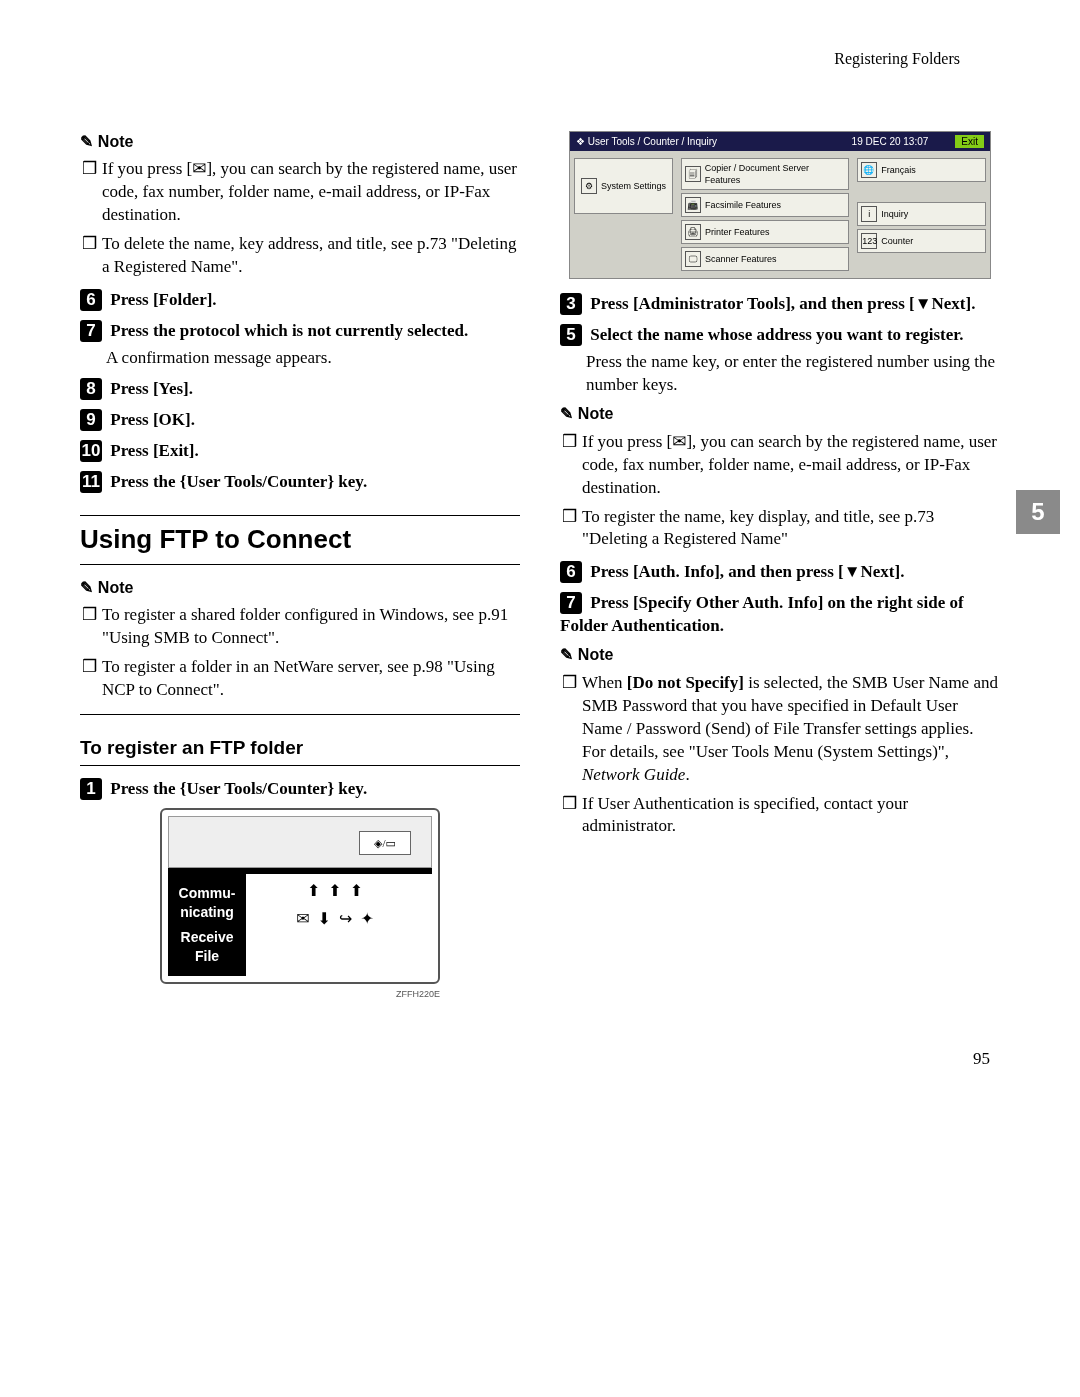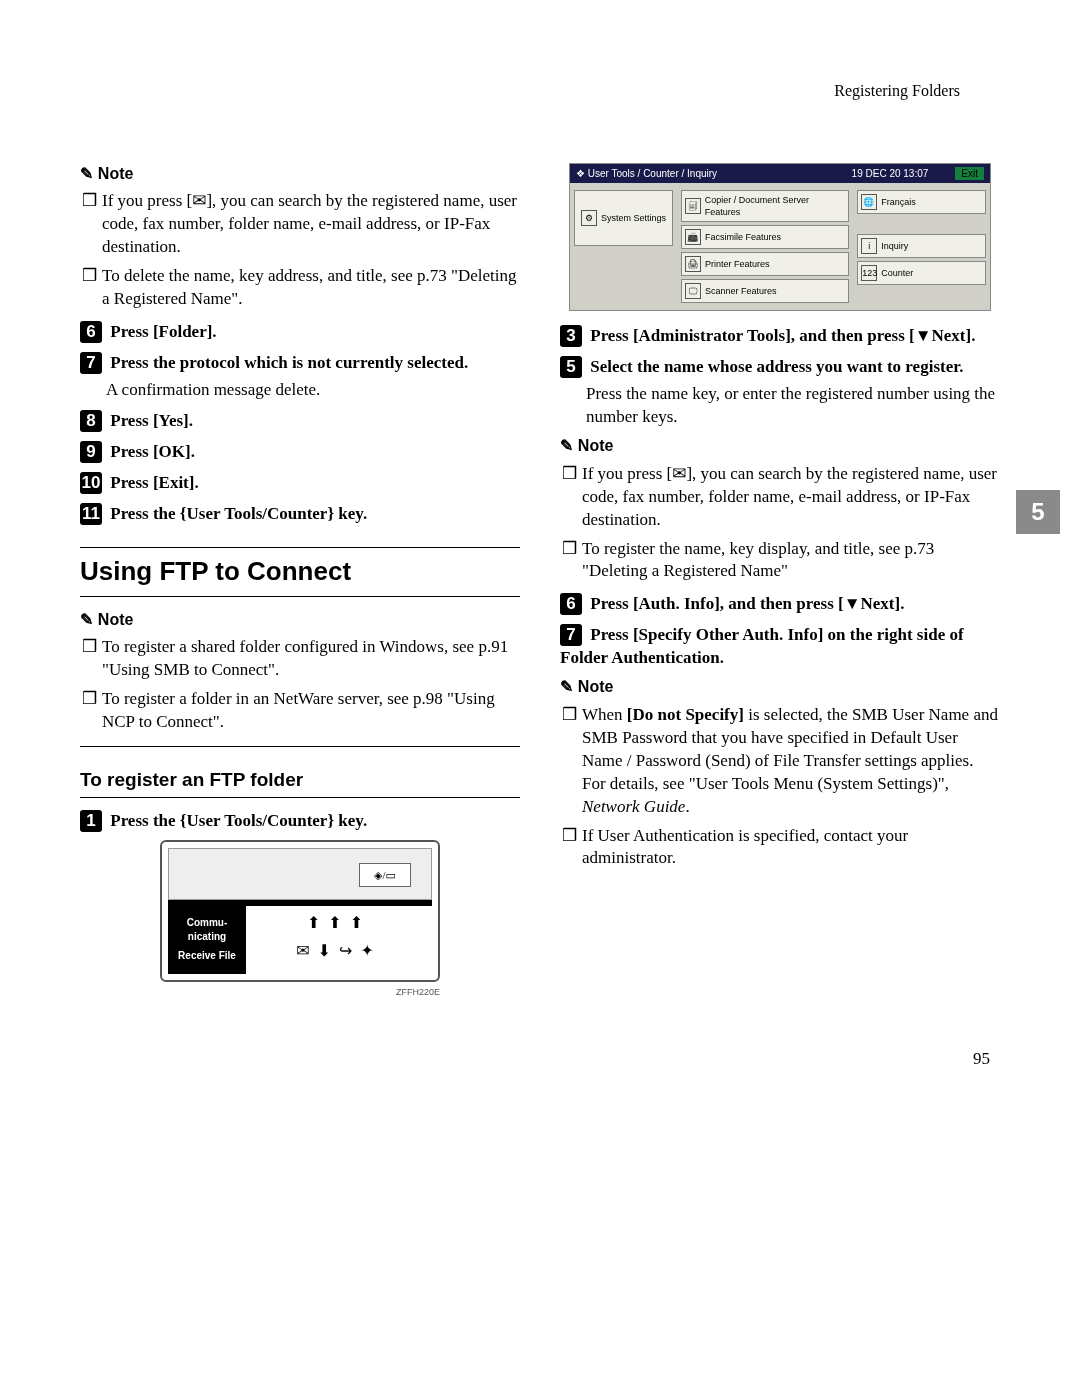"Registering Folders" .page { padding: 80px 80px 40px 80px -> 48px 80px 40px 80px }
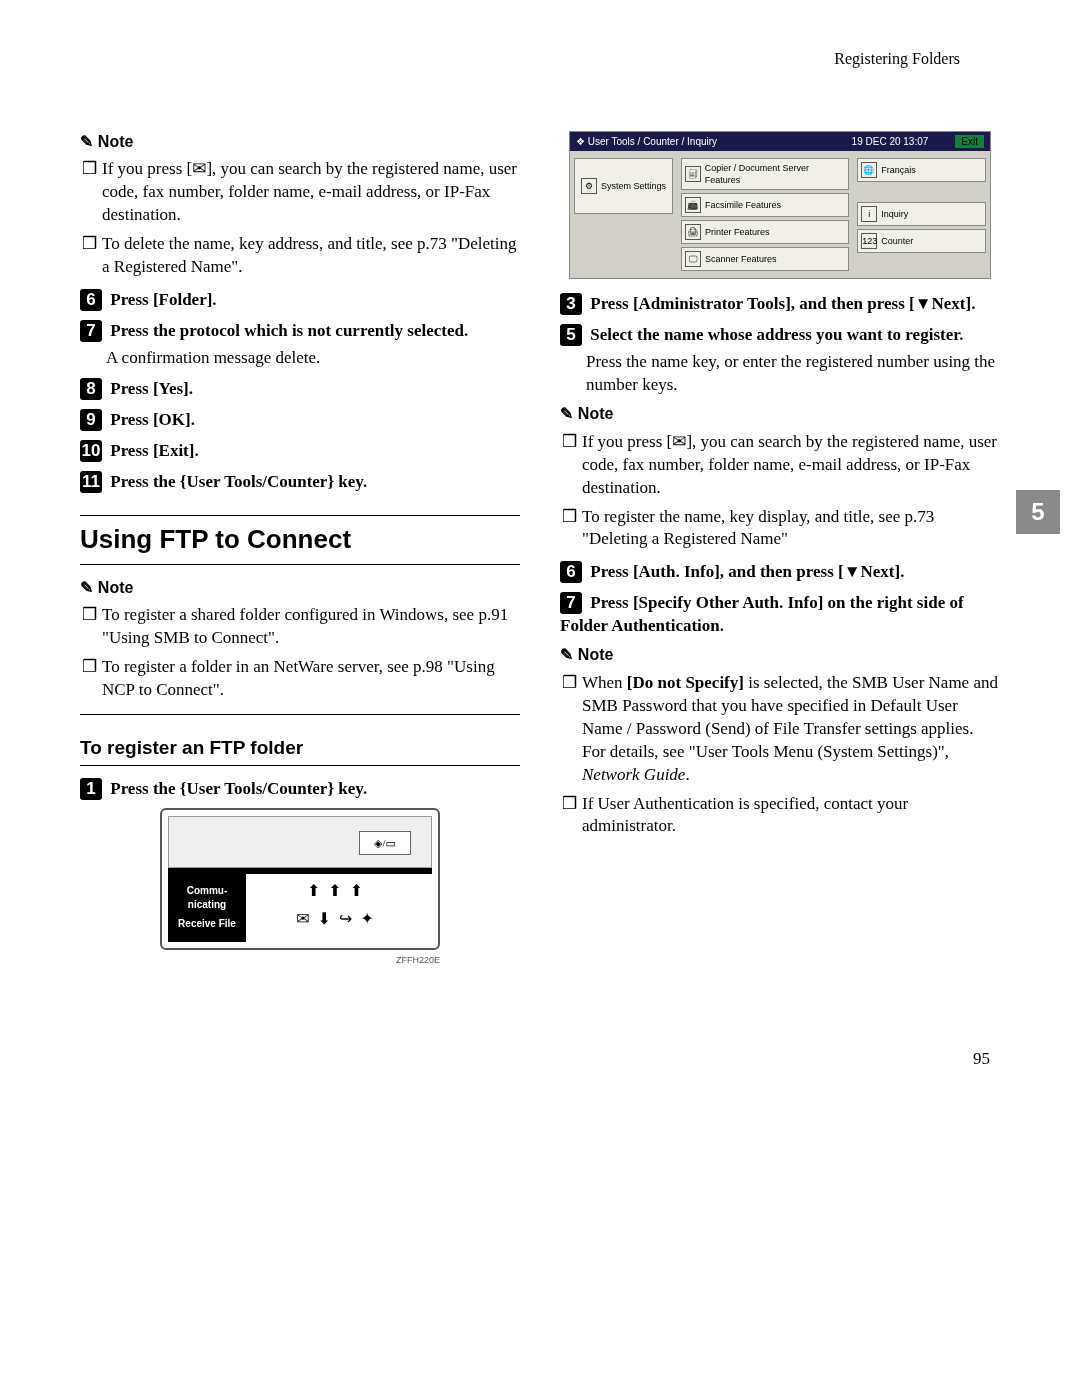"Exit" span { background: #15803d -> #84cc16 }
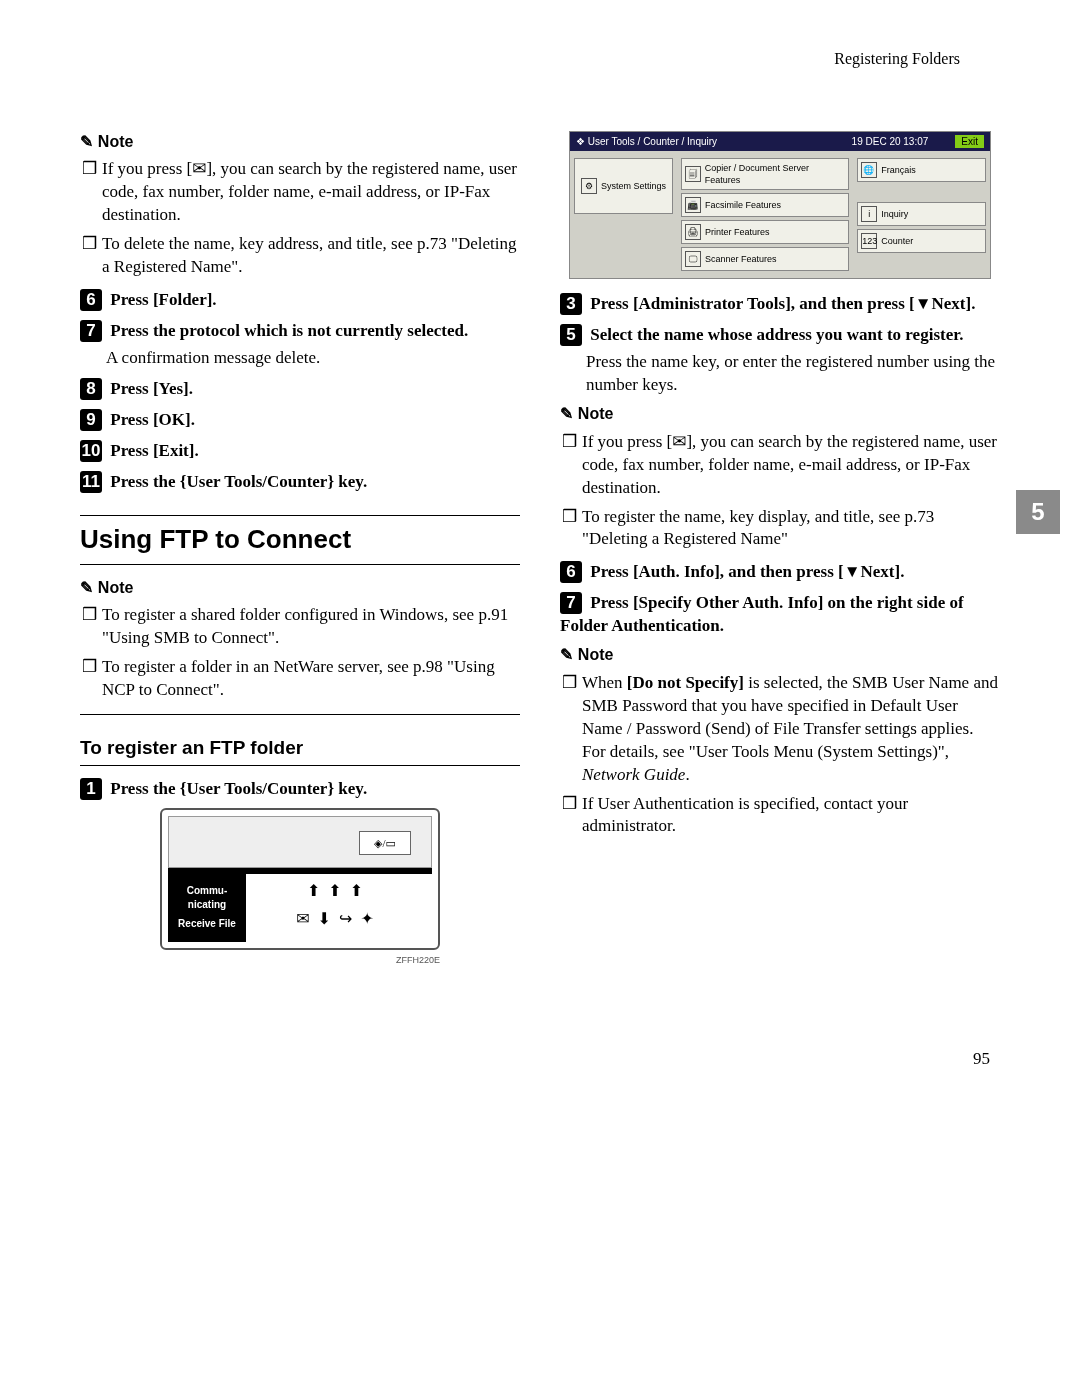"A confirmation message delete." div.step-sub { text: delete -> appears }
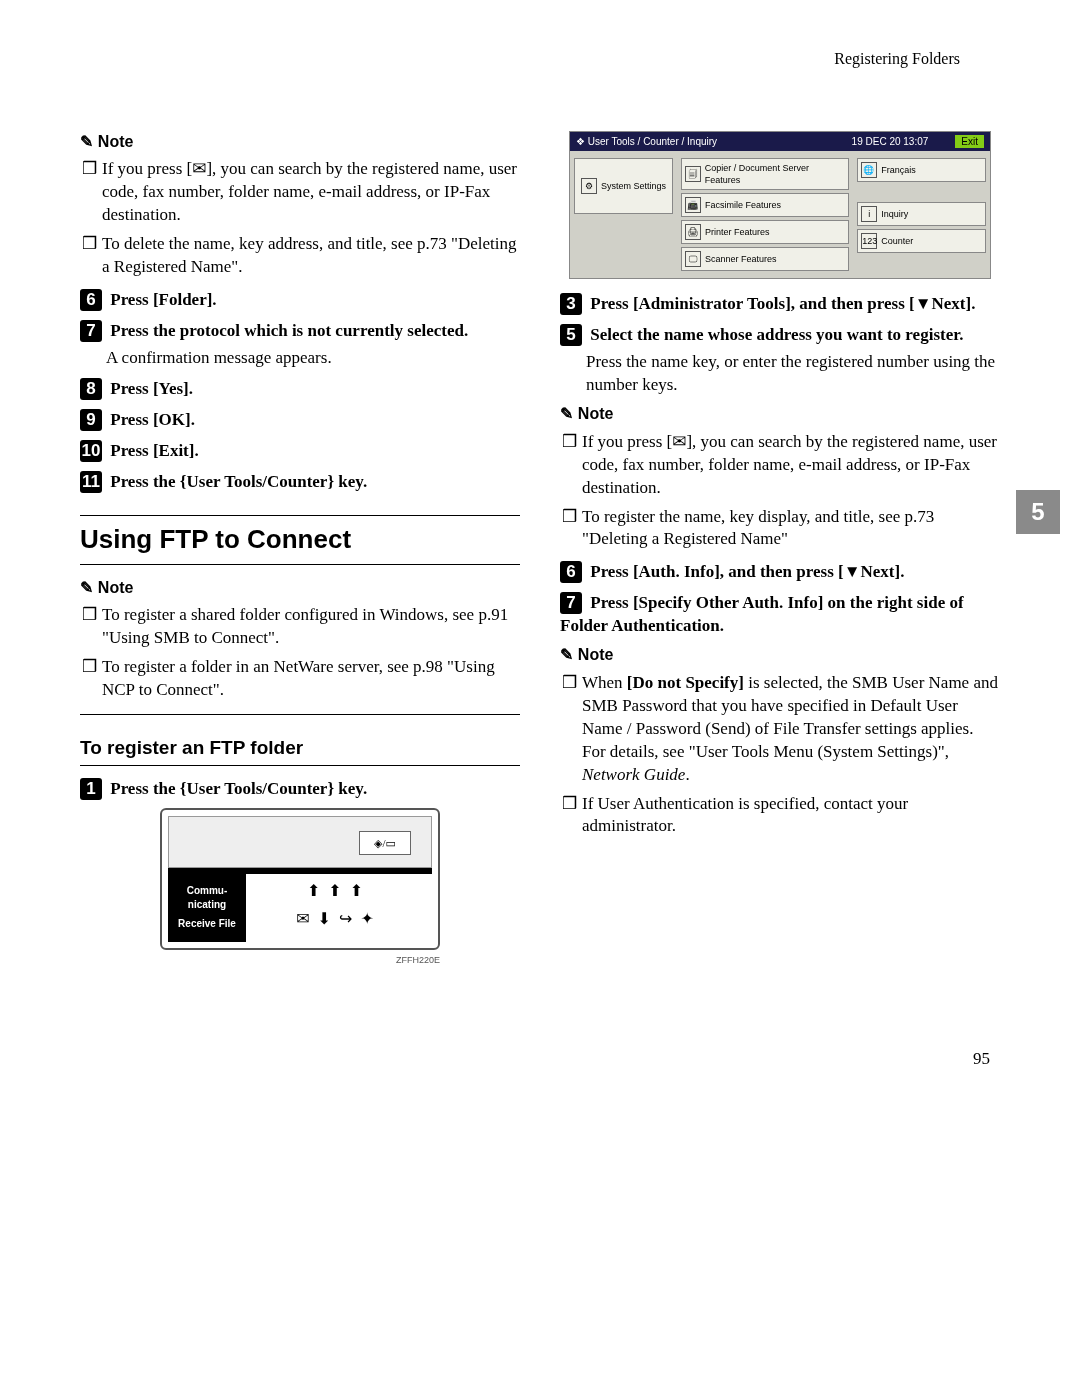"Commu- nicating" .cp-labels { font-size: 10px -> 14px }
